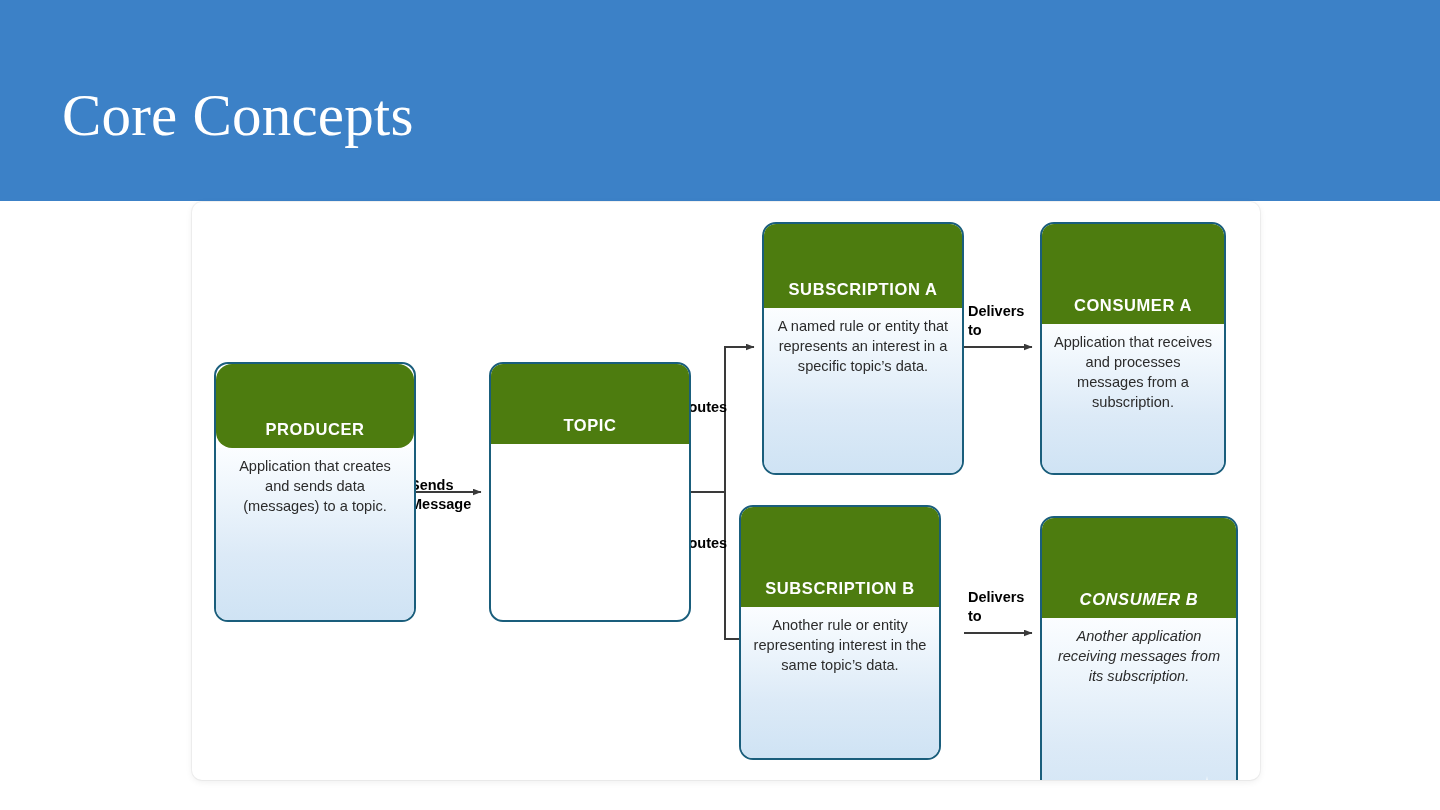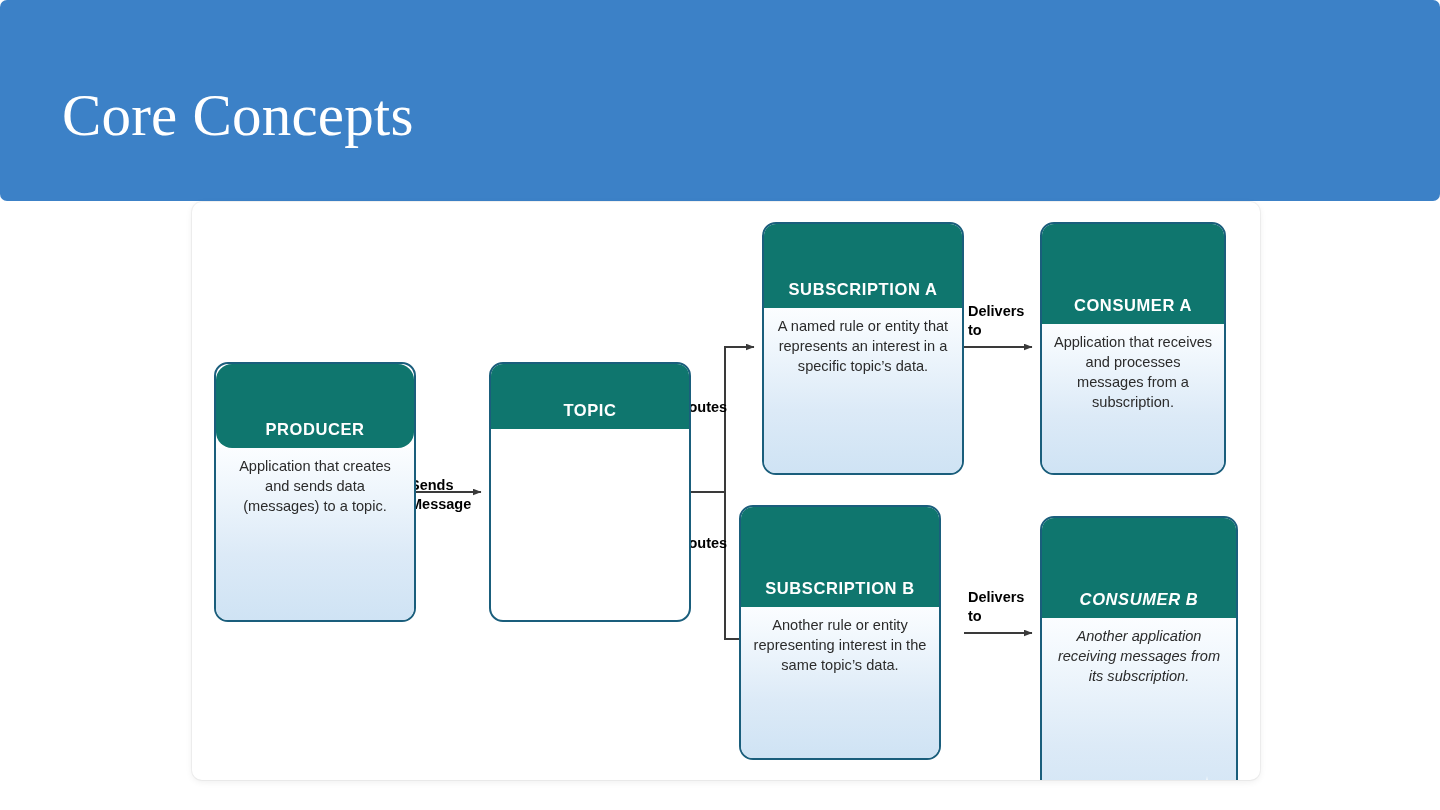"Core Concepts" #slide-header { border-radius: 7px -> none }
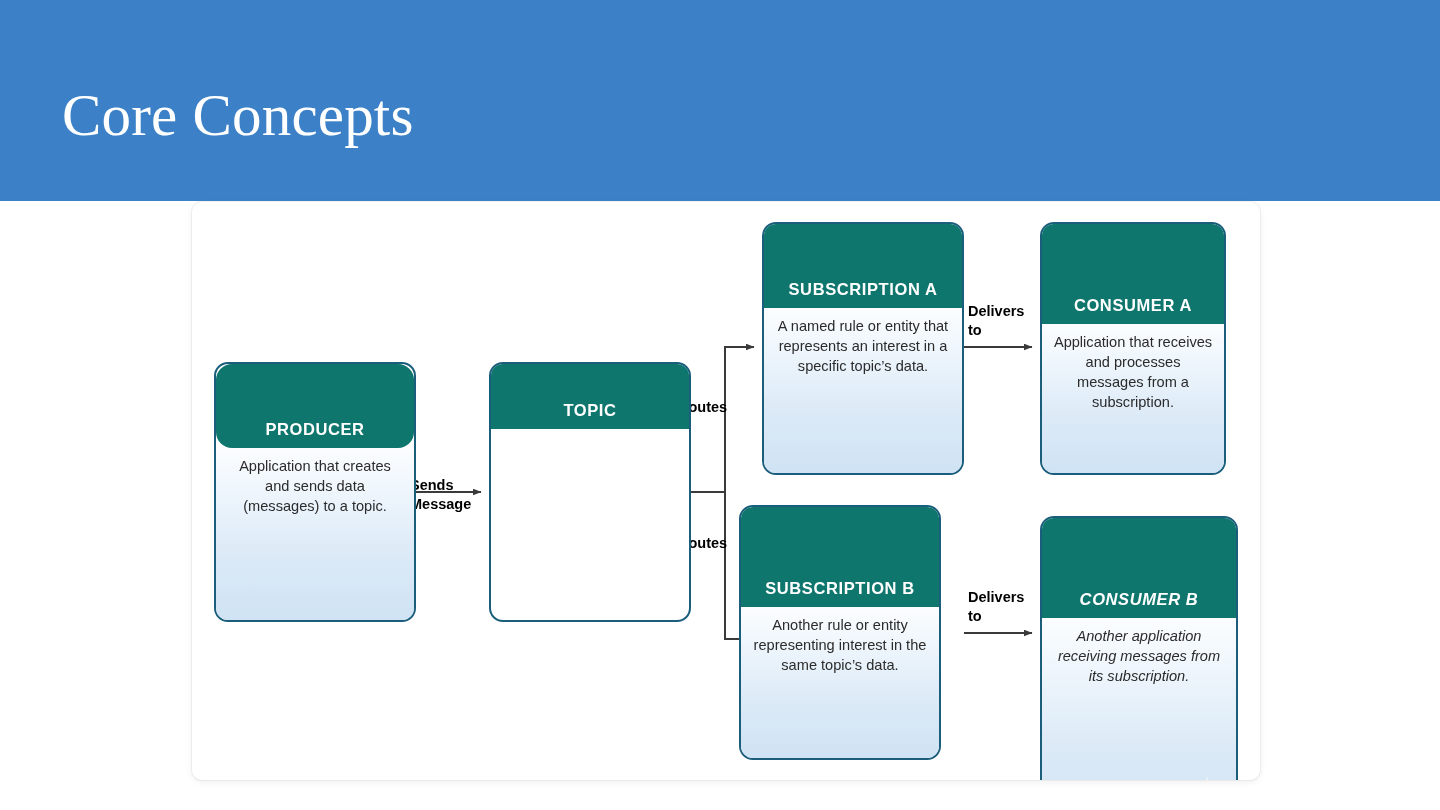"SUBSCRIPTION A" .node-header { background: #0f766e -> #4d7c0f }
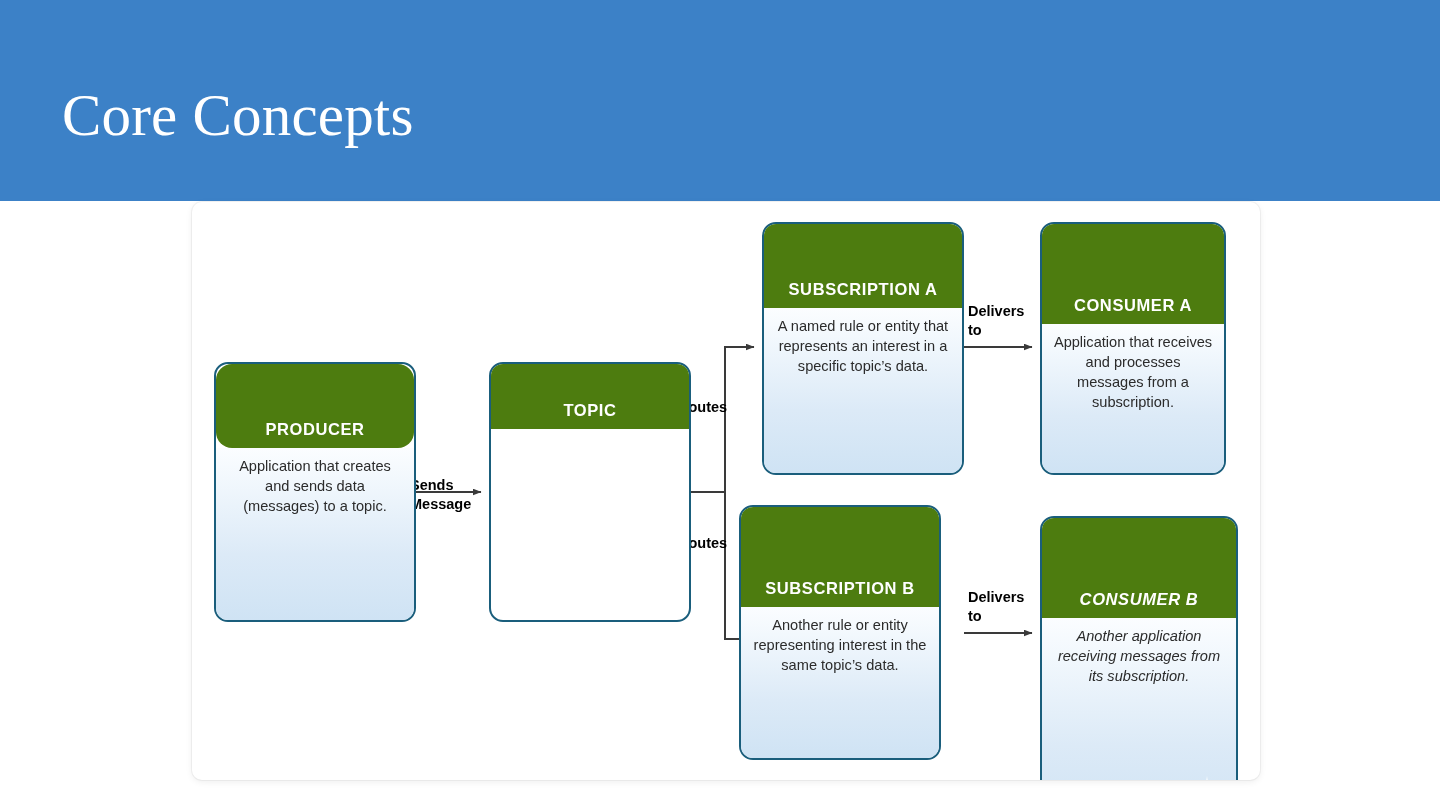"TOPIC" #node-topic .node-header { height: 65px -> 80px }
